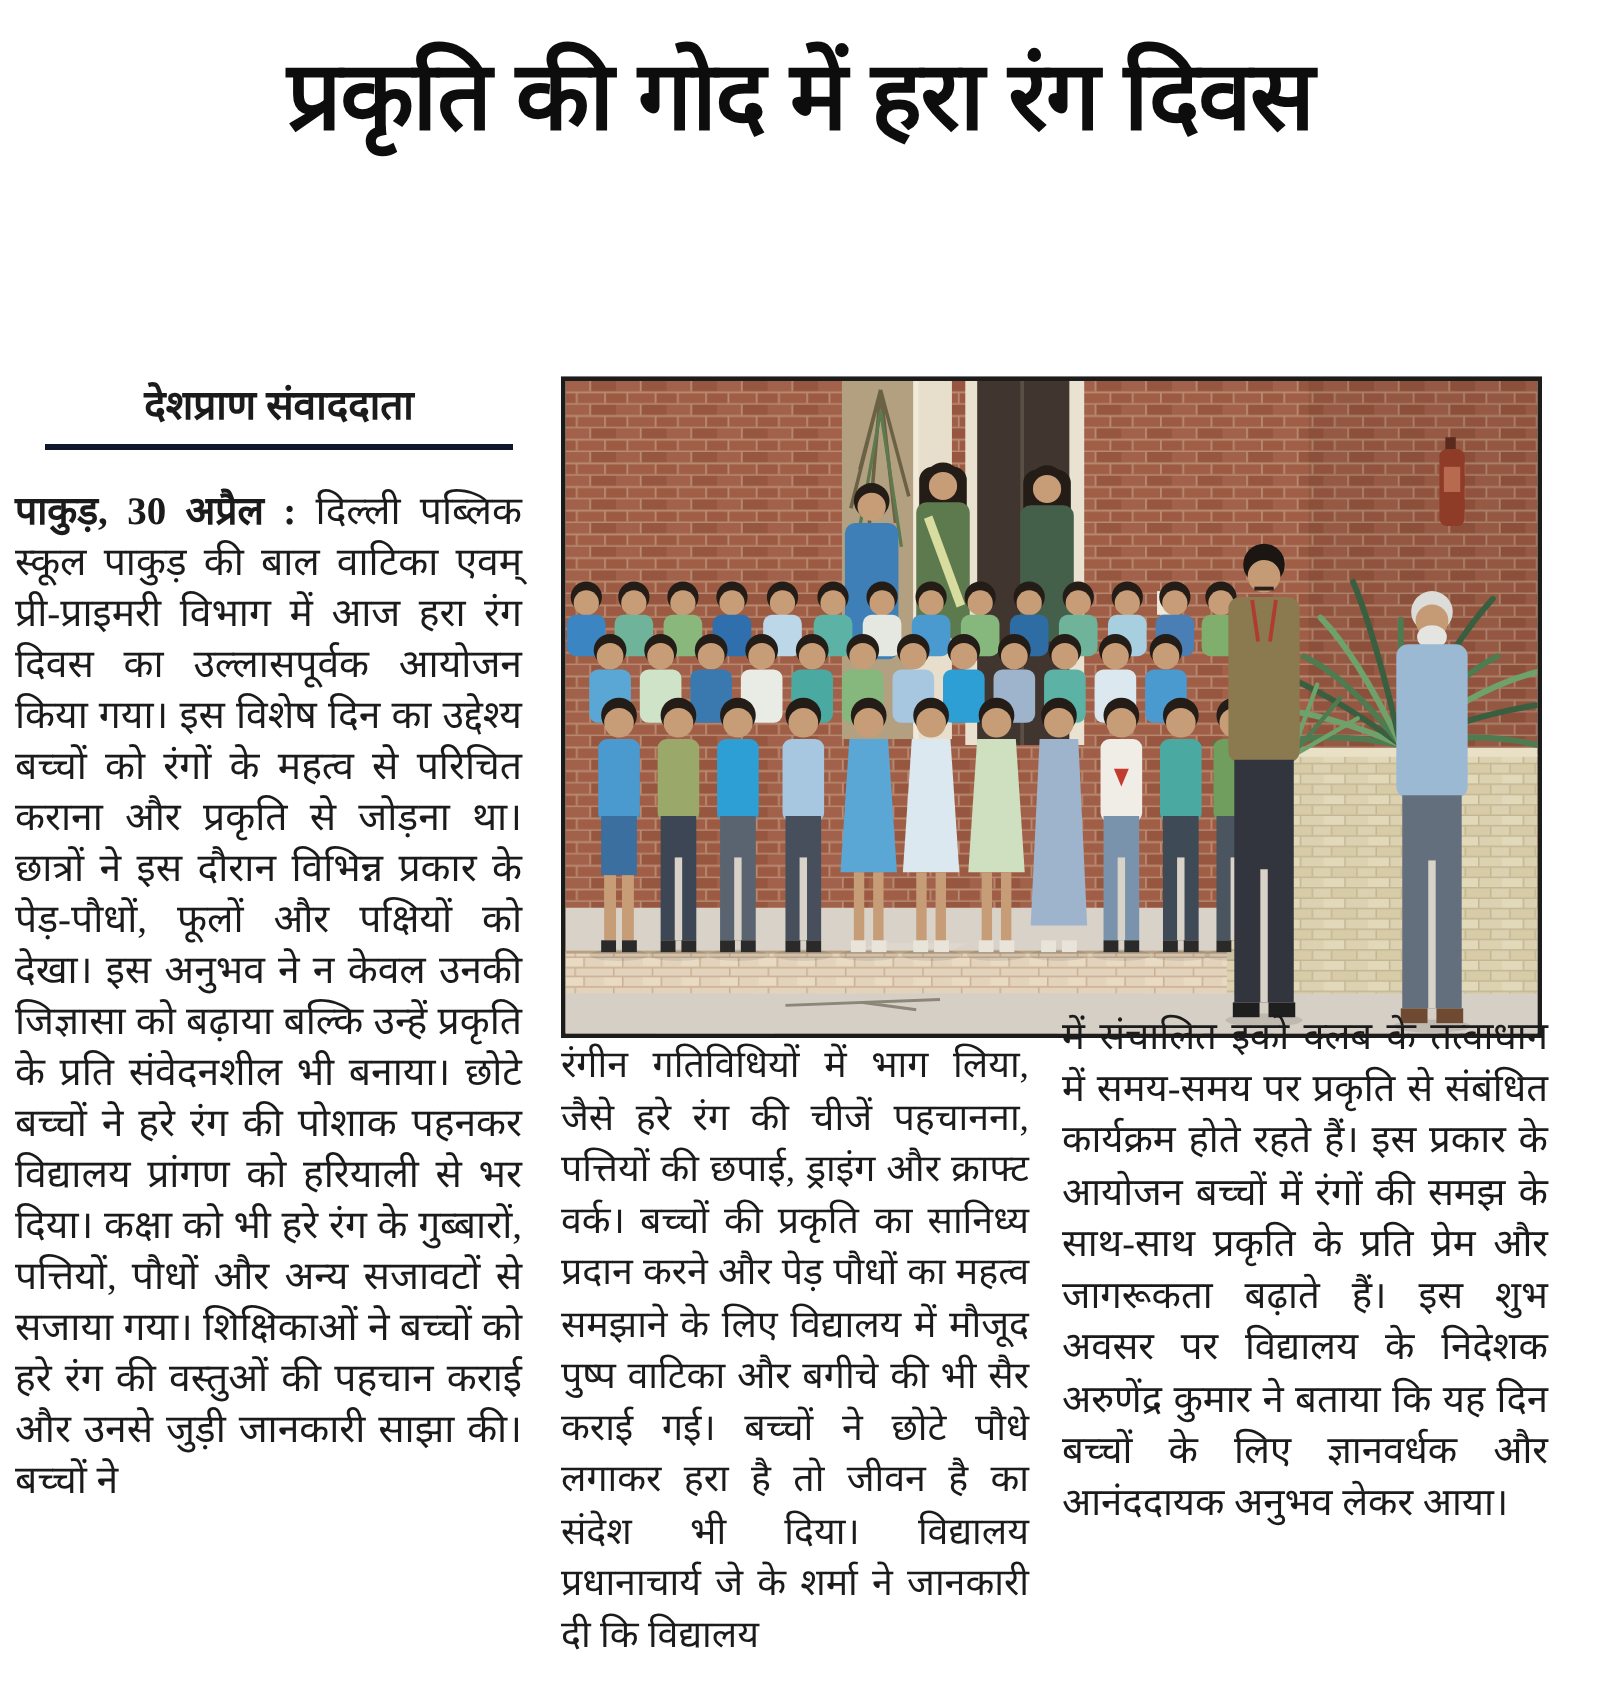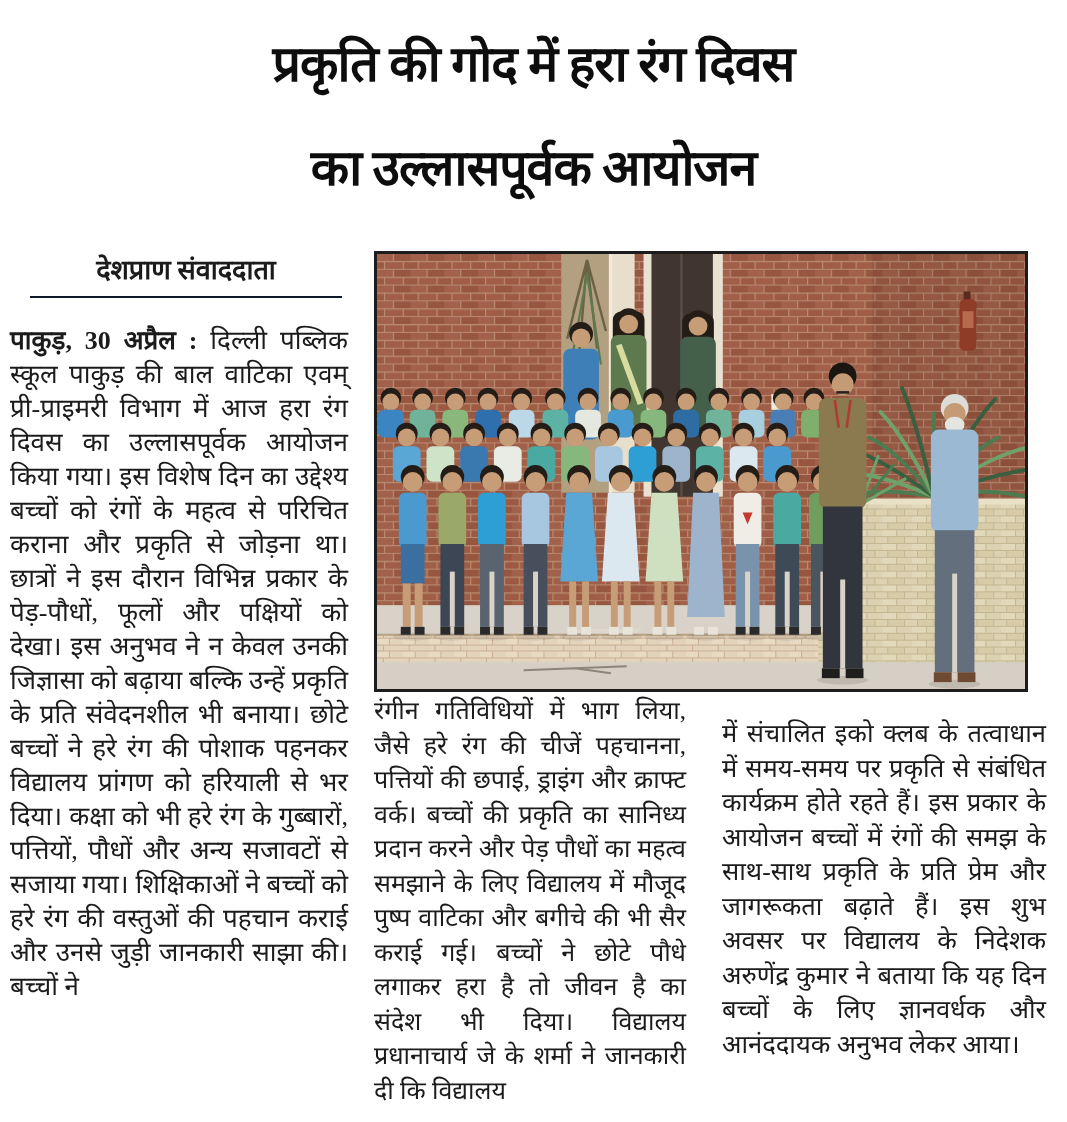"प्रकृति की गोद में हरा" .headline { font-family: Liberation Serif, serif -> Liberation Sans, sans-serif; font-size: 50px -> 64px }
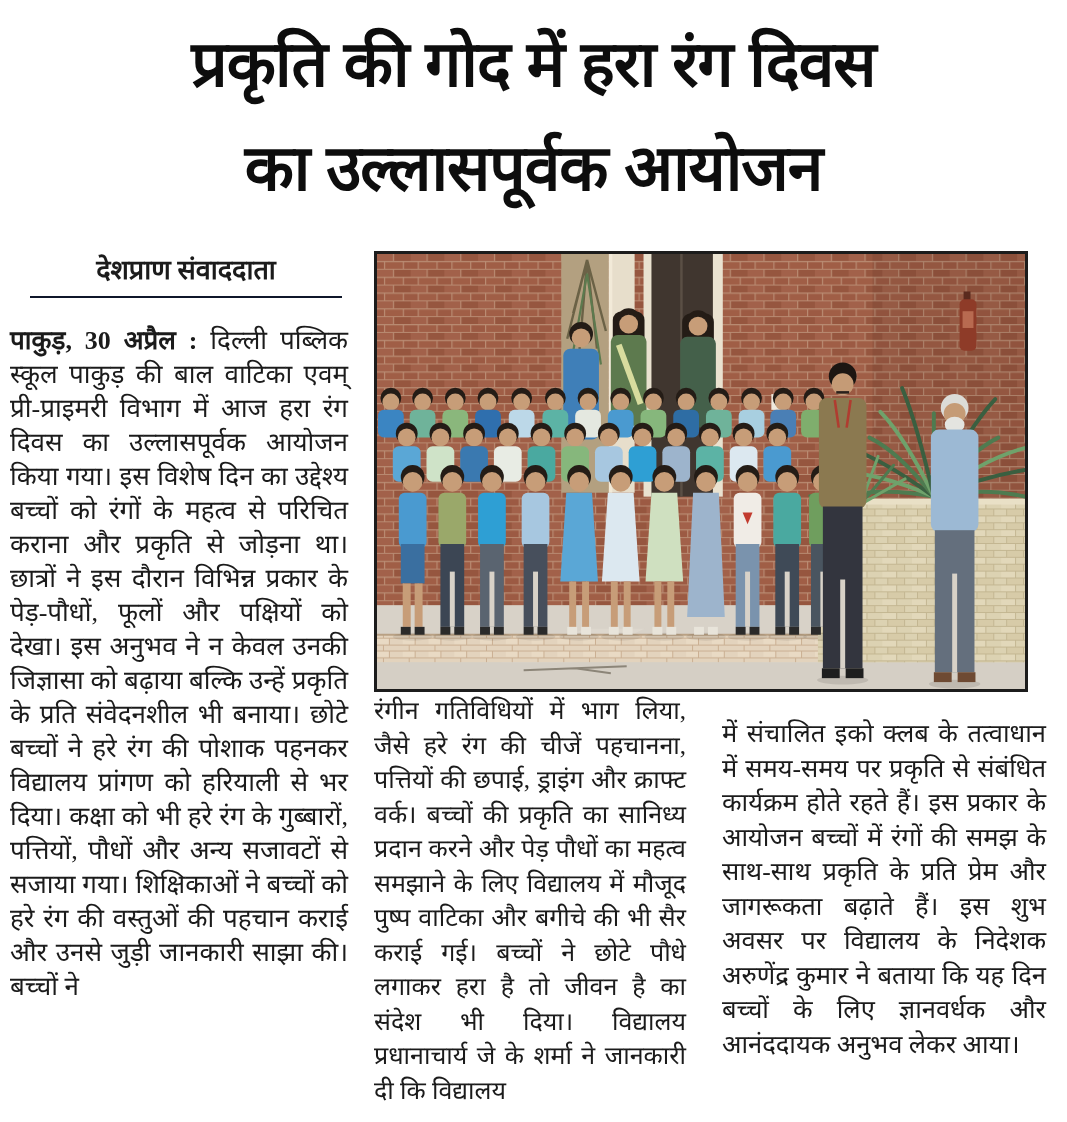"का उल्लासपूर्वक आयोजन" span.hl-line { html: <span>का उल्लासपूर्वक आयोजन</span> -> none }
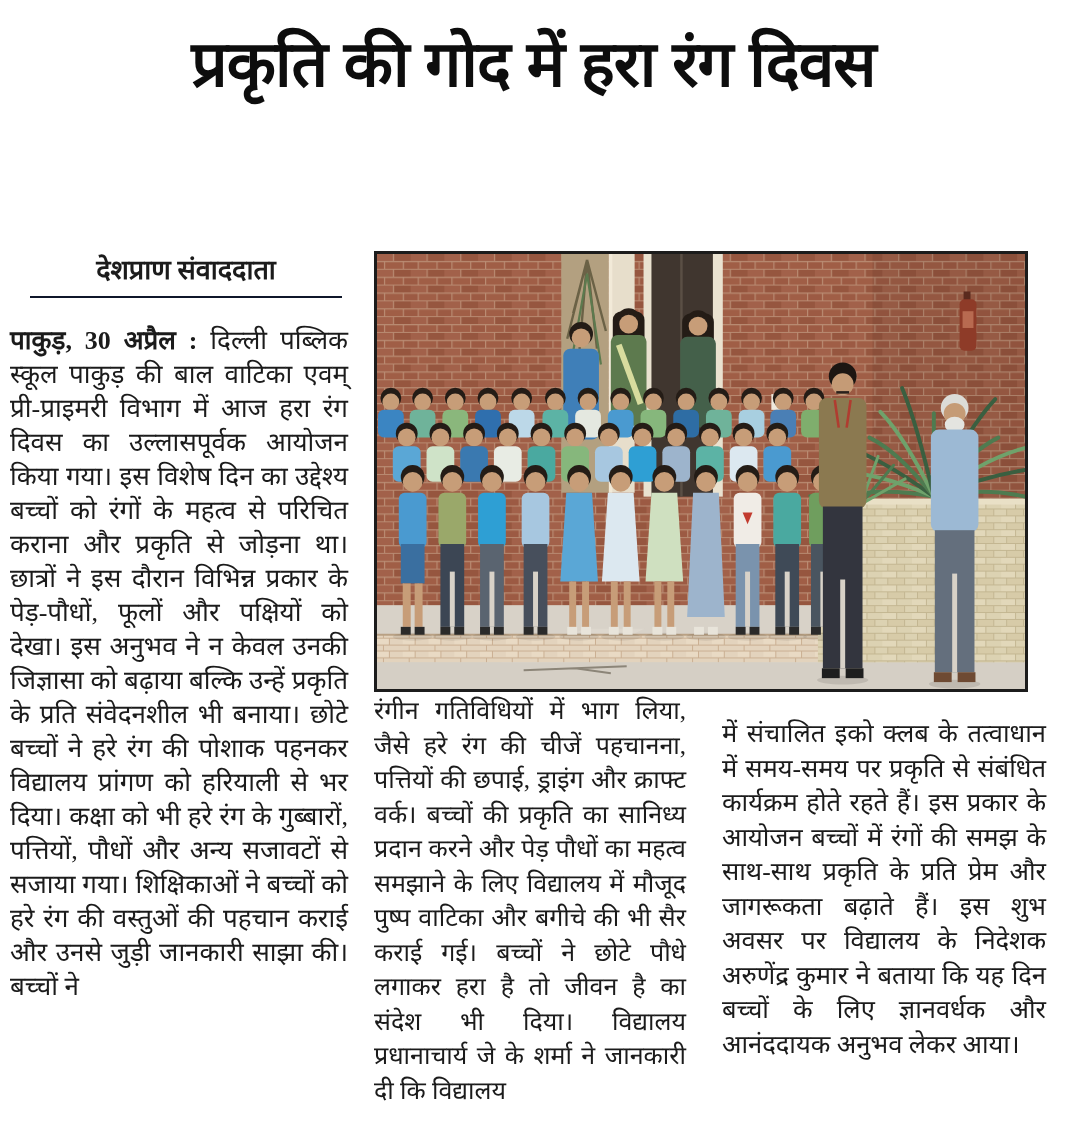"देशप्राण संवाददाता" .byline-wrap { border-bottom: 2px solid #0f172a -> 4px solid #0f172a }
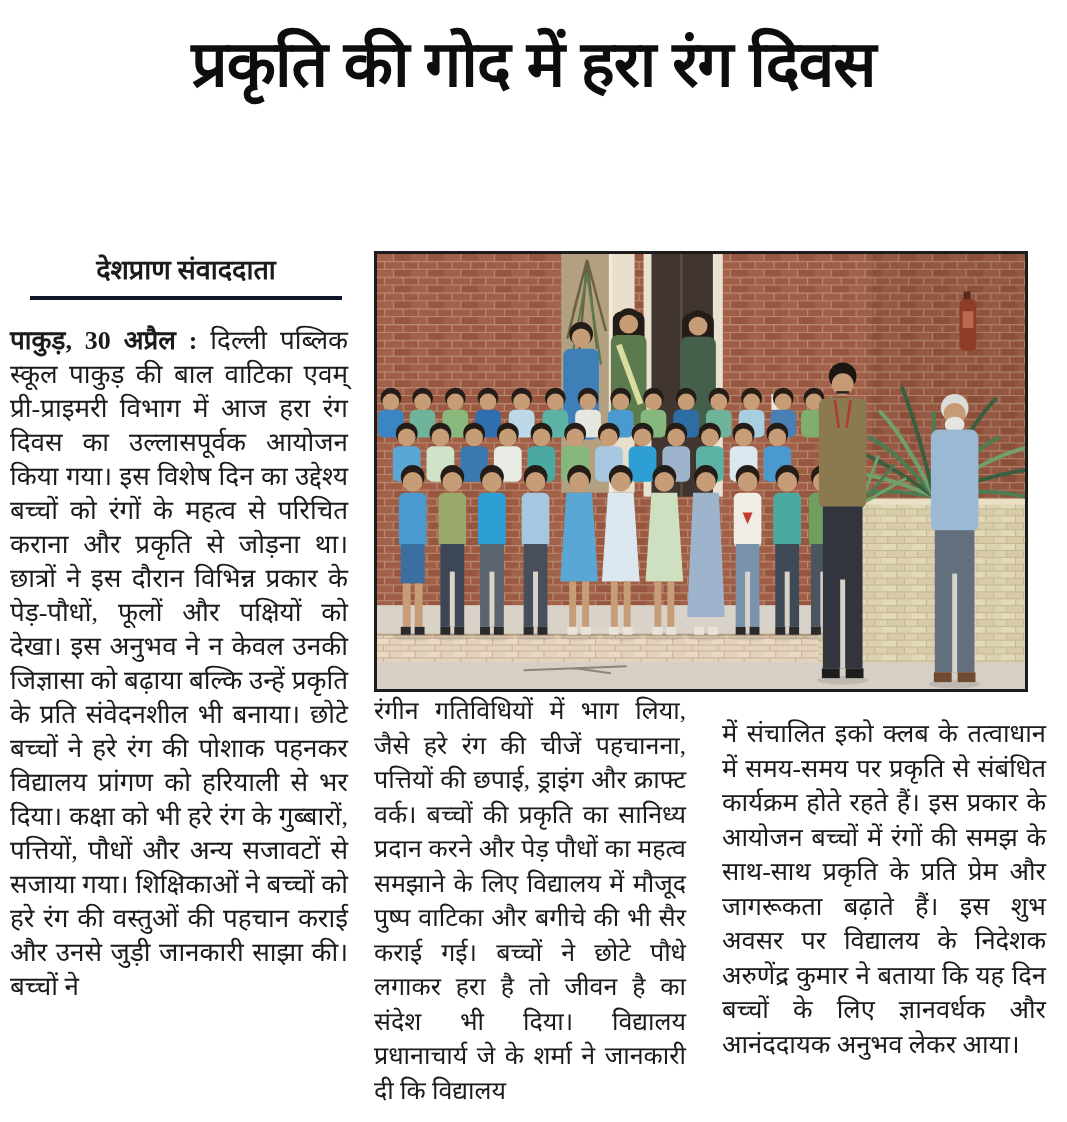"में संचालित इको क्लब के" .col3 { margin-left: 14px -> none; top: 717px -> 674px }
